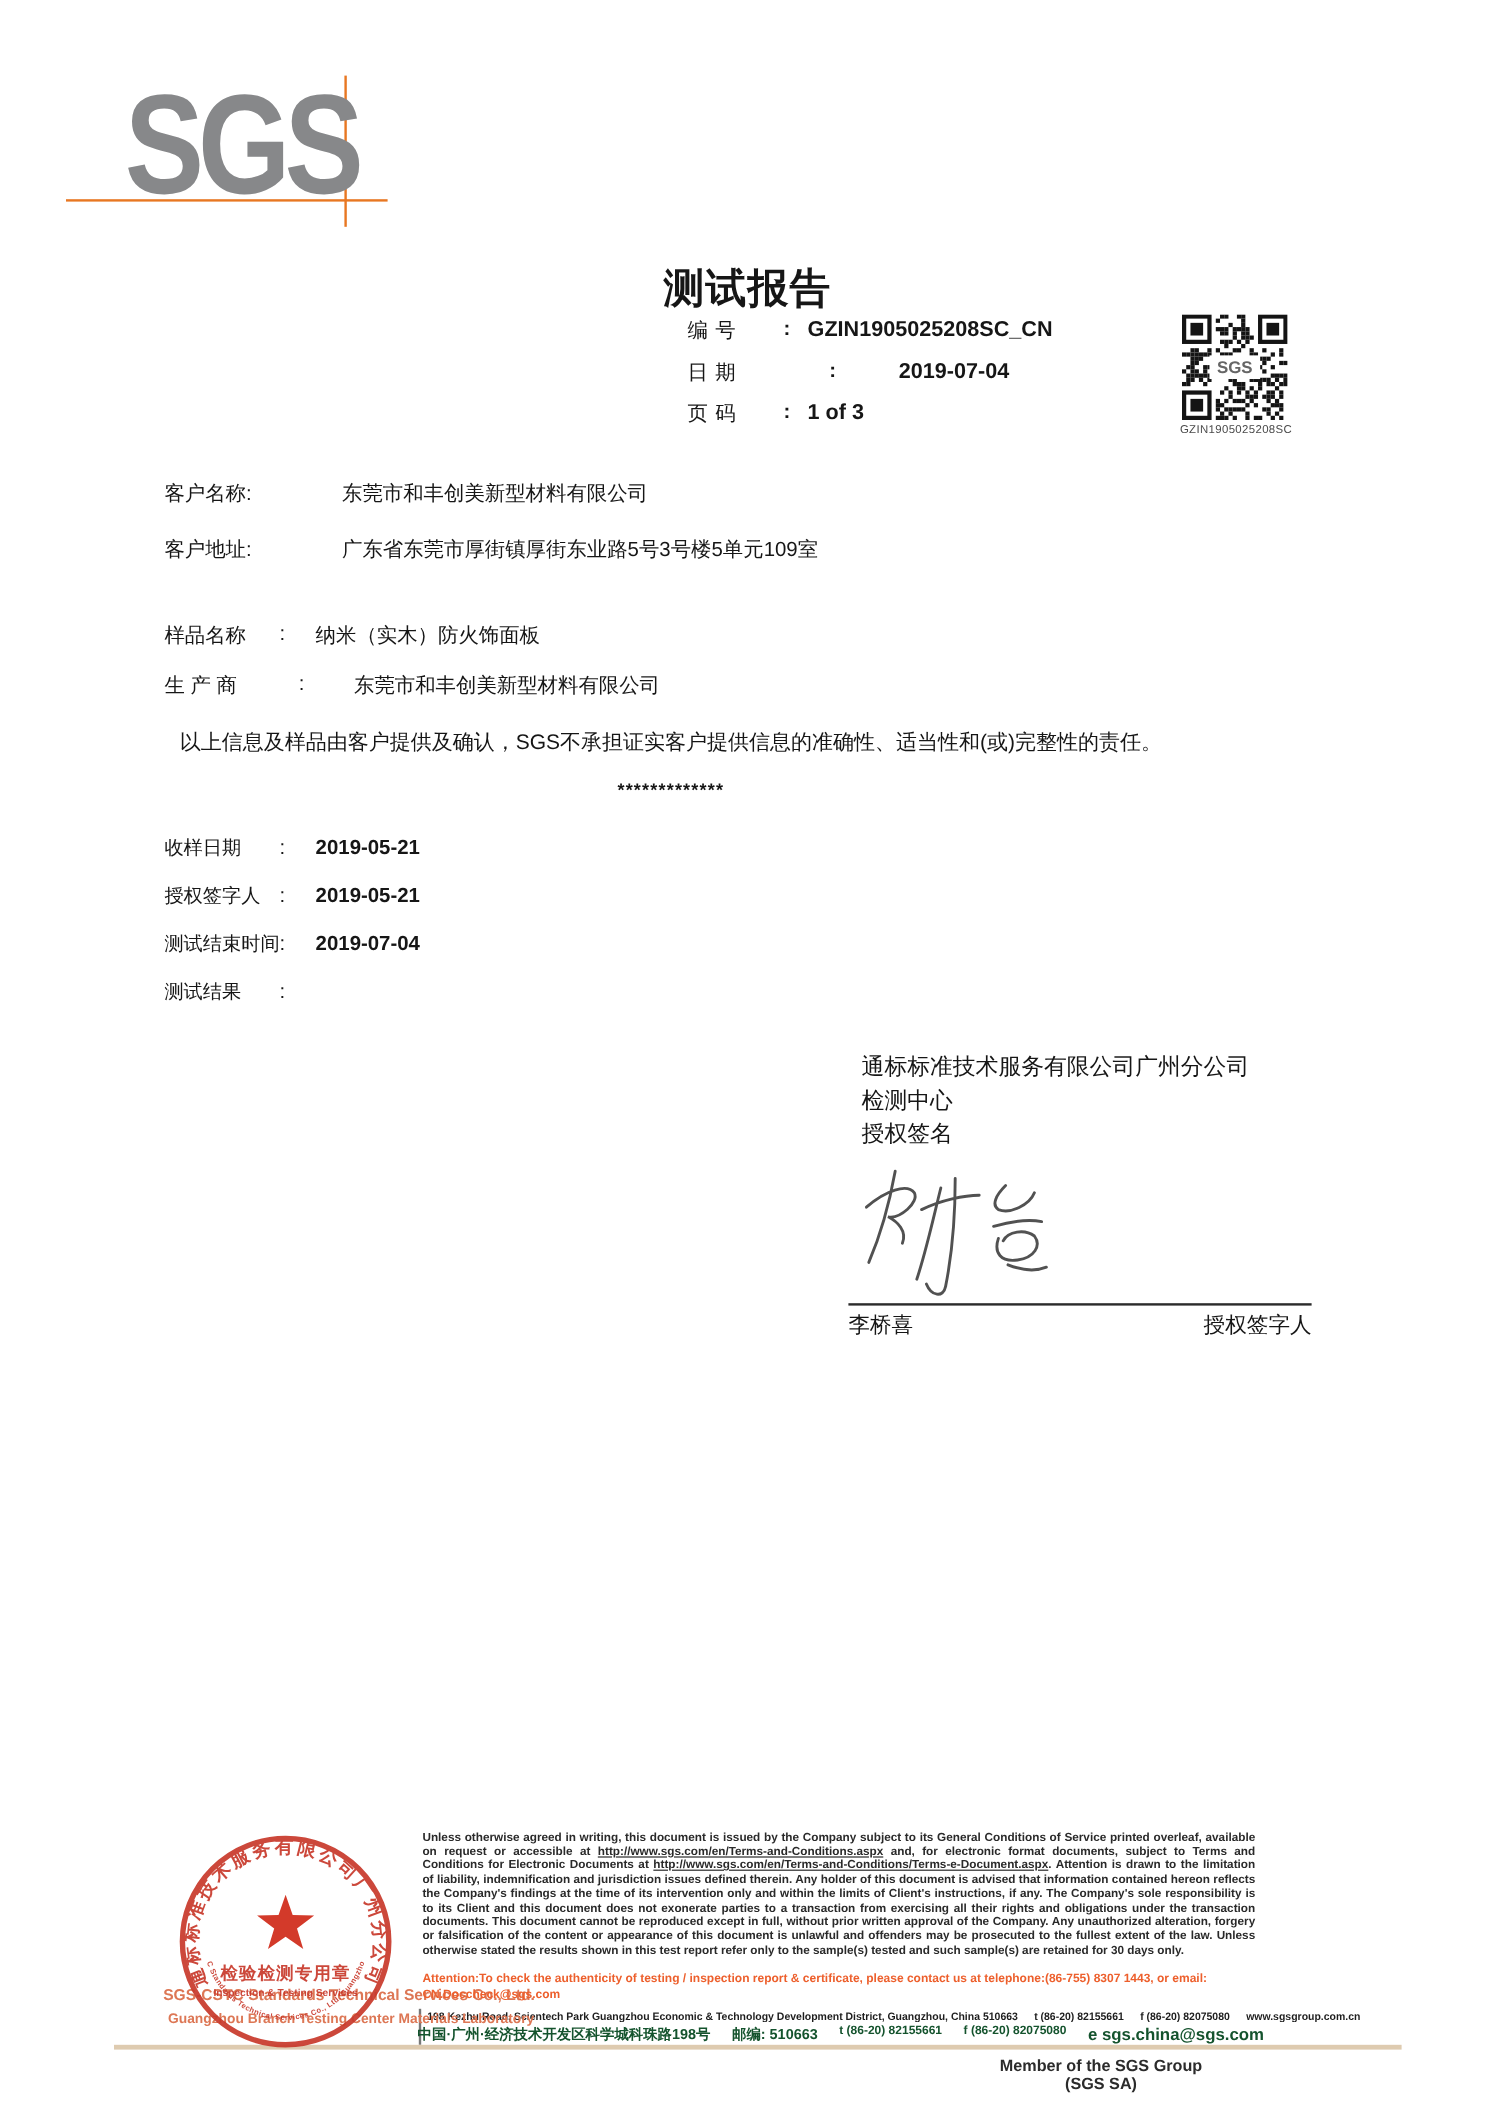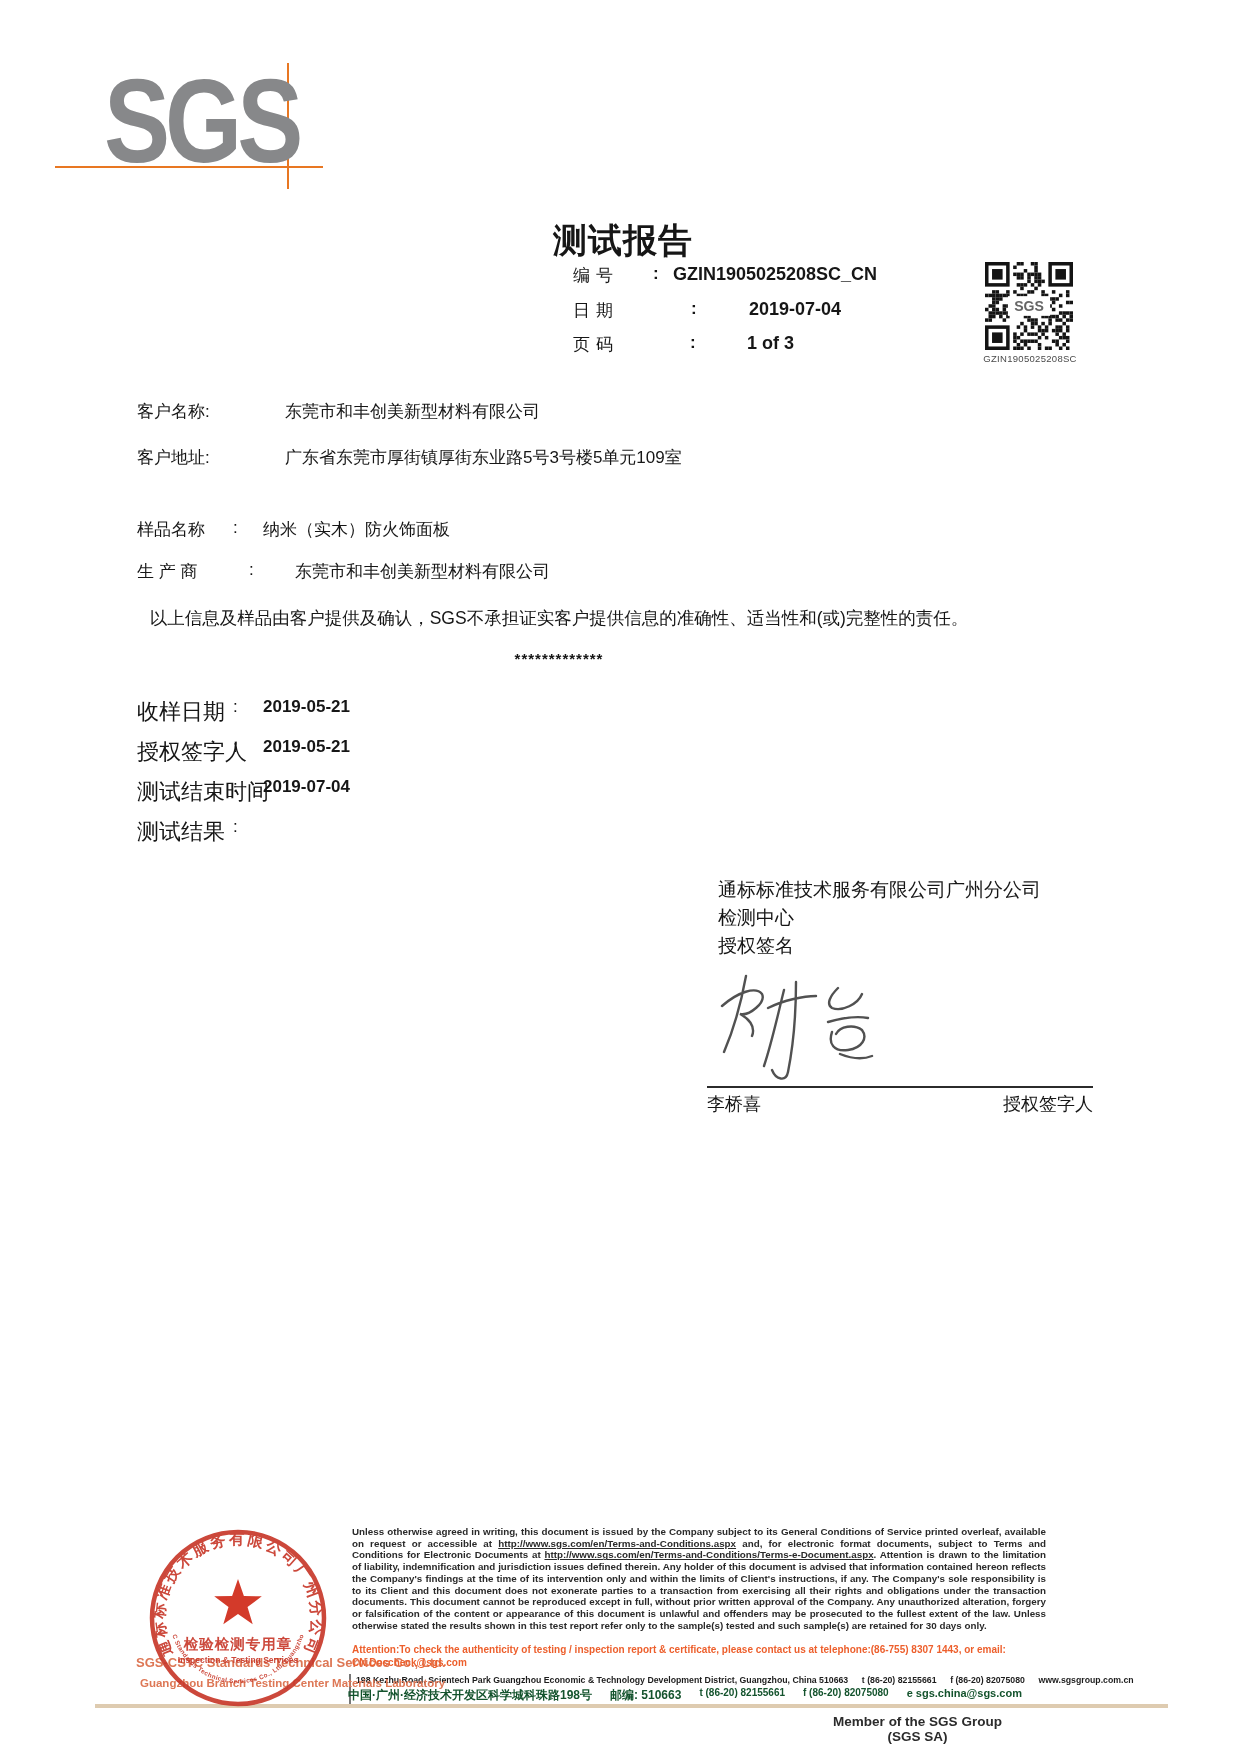"页码" div.abs { gap: 37px -> none }
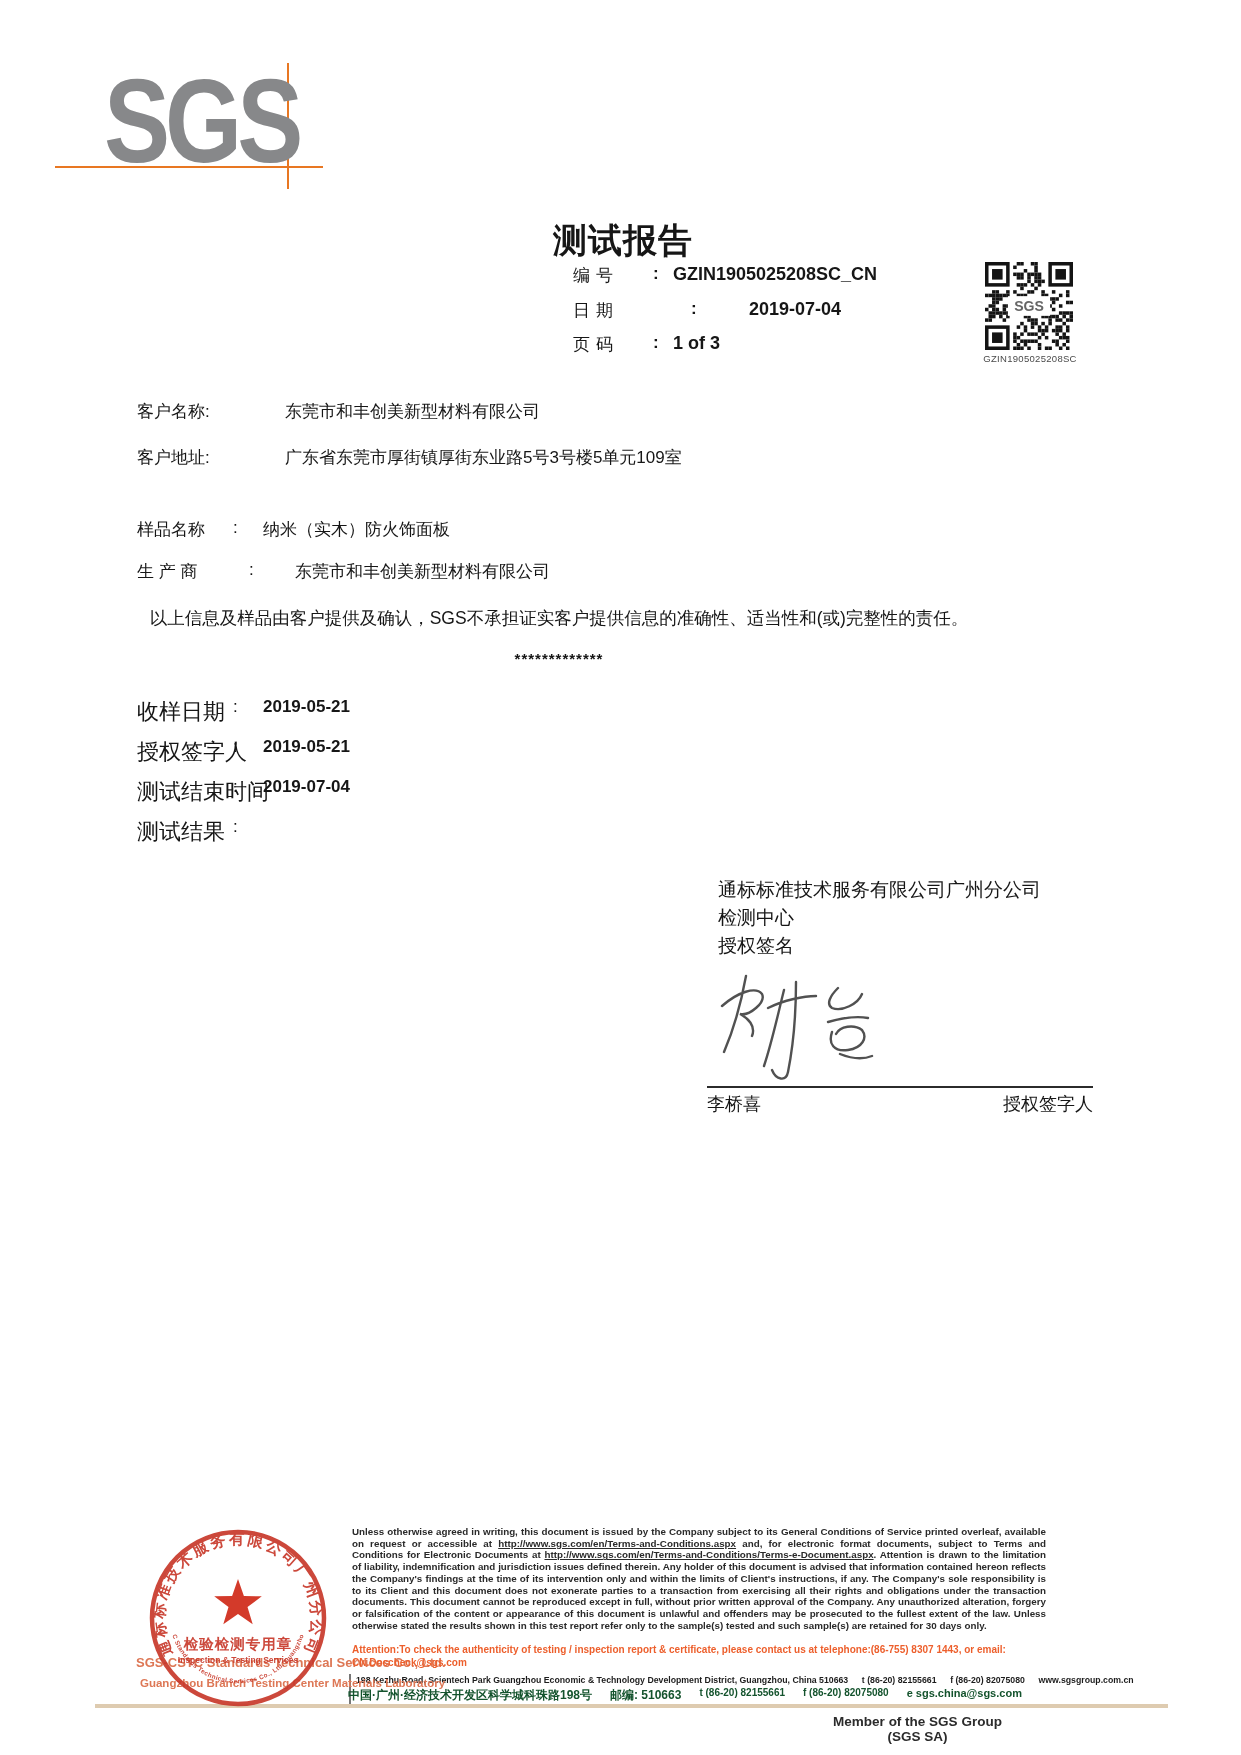"收样日期" .drow .lbl { font-size: 22px -> 16px }
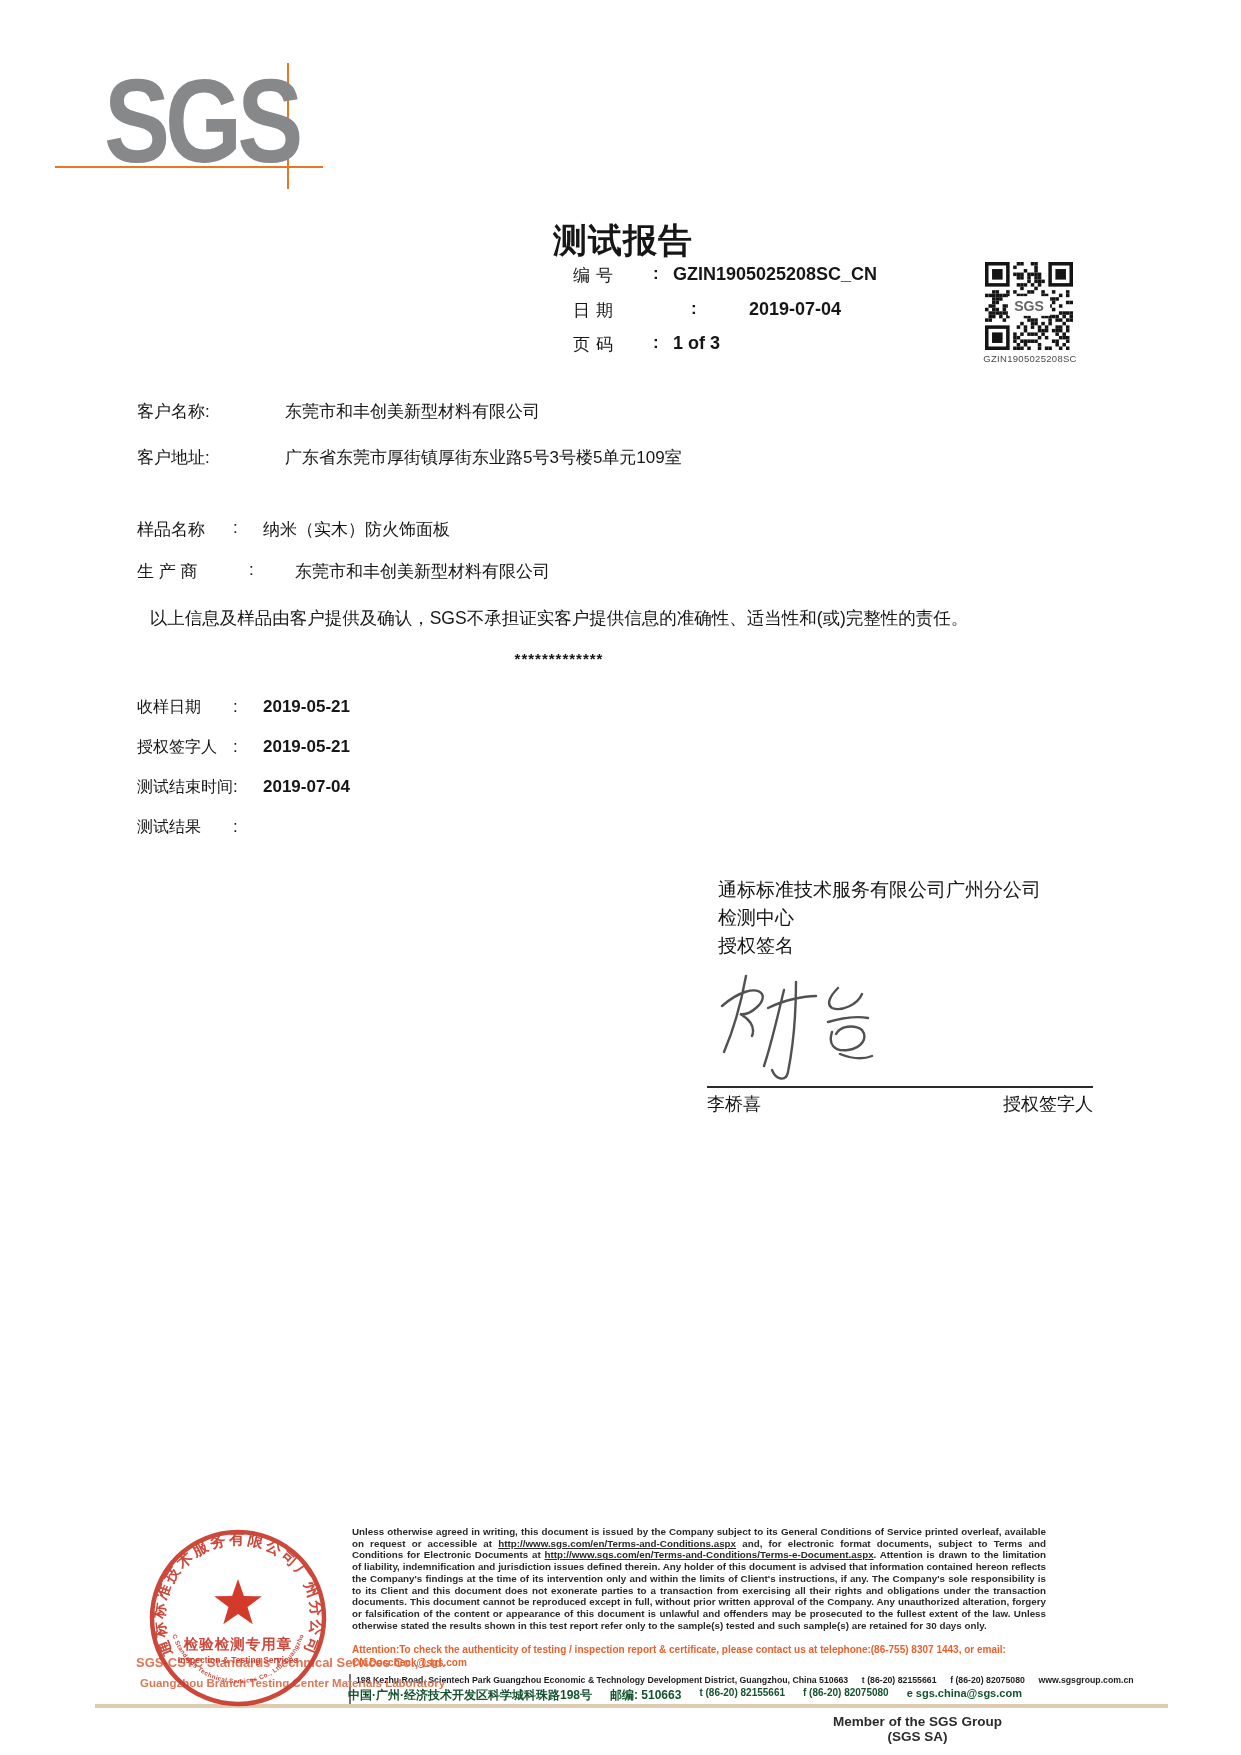"e sgs.china@sgs.com" span { font-size: 11px -> 14px }
